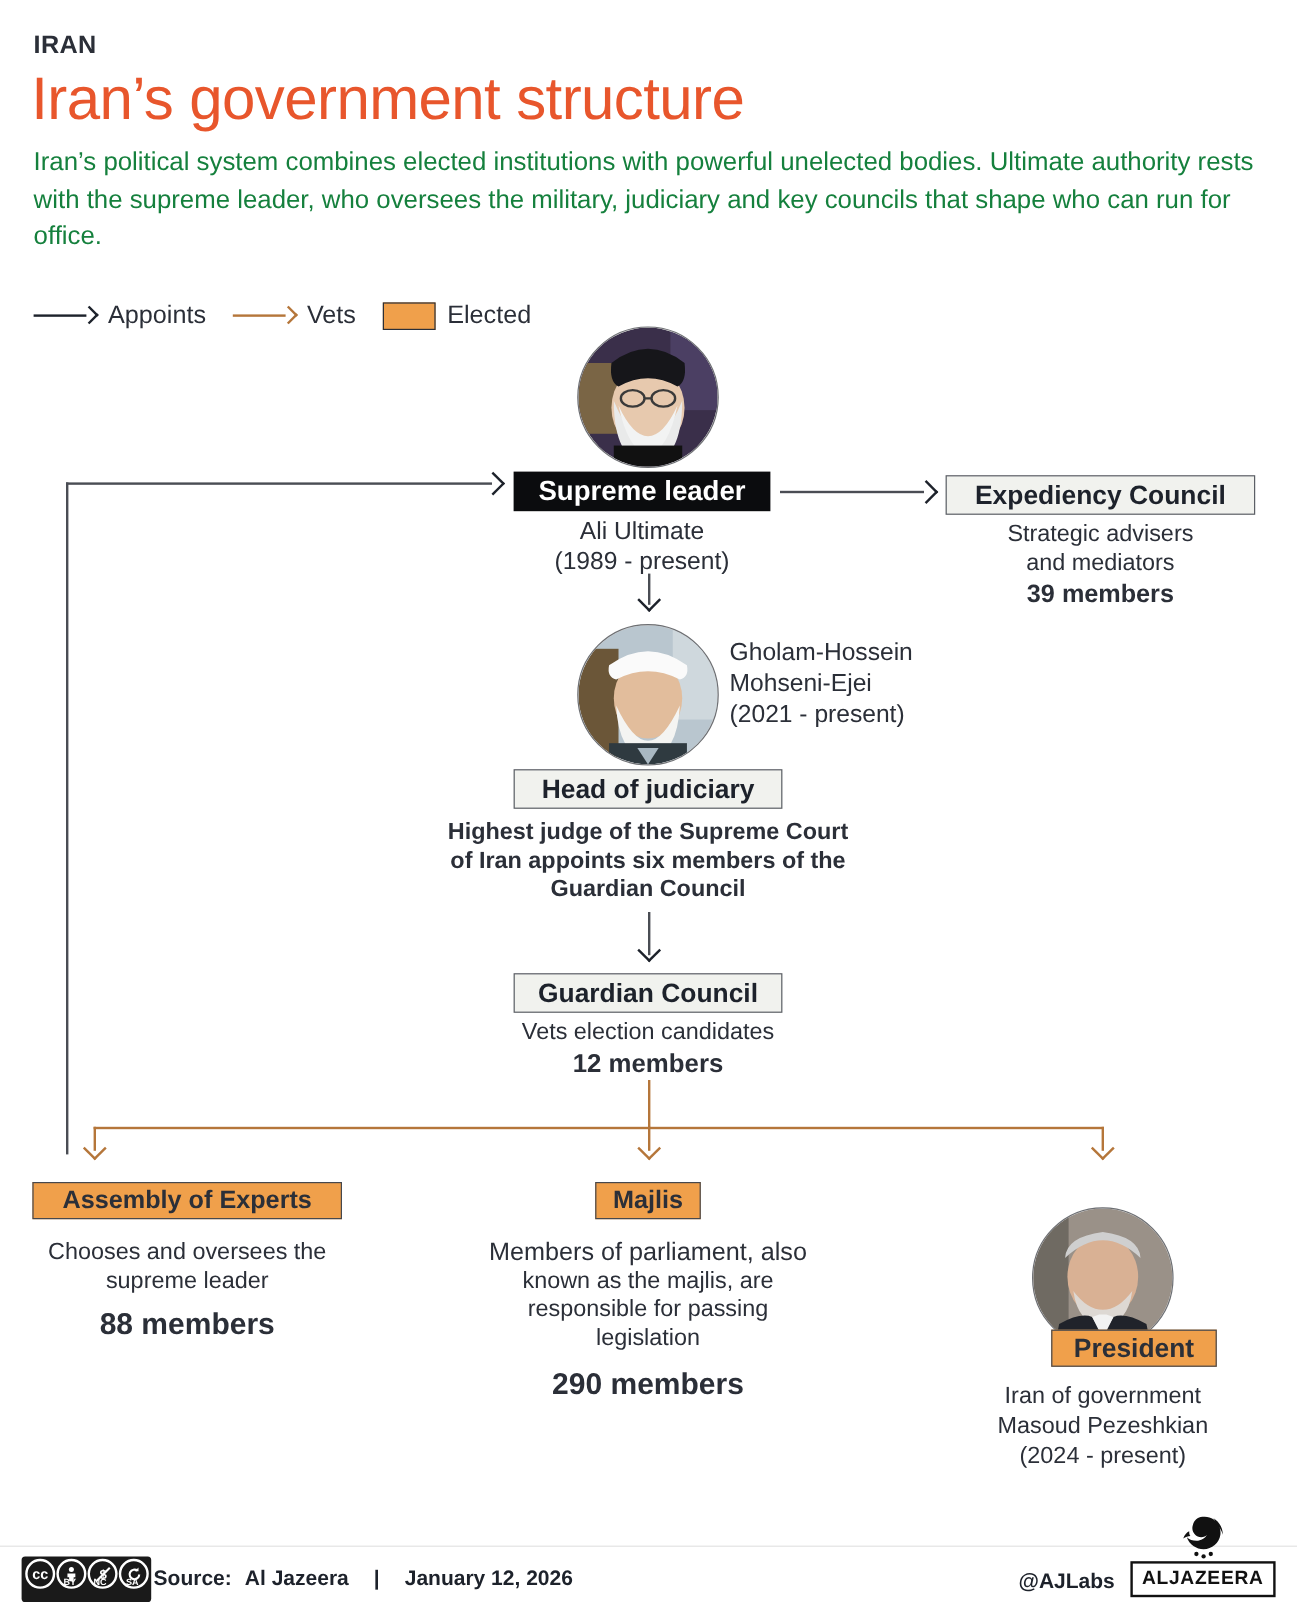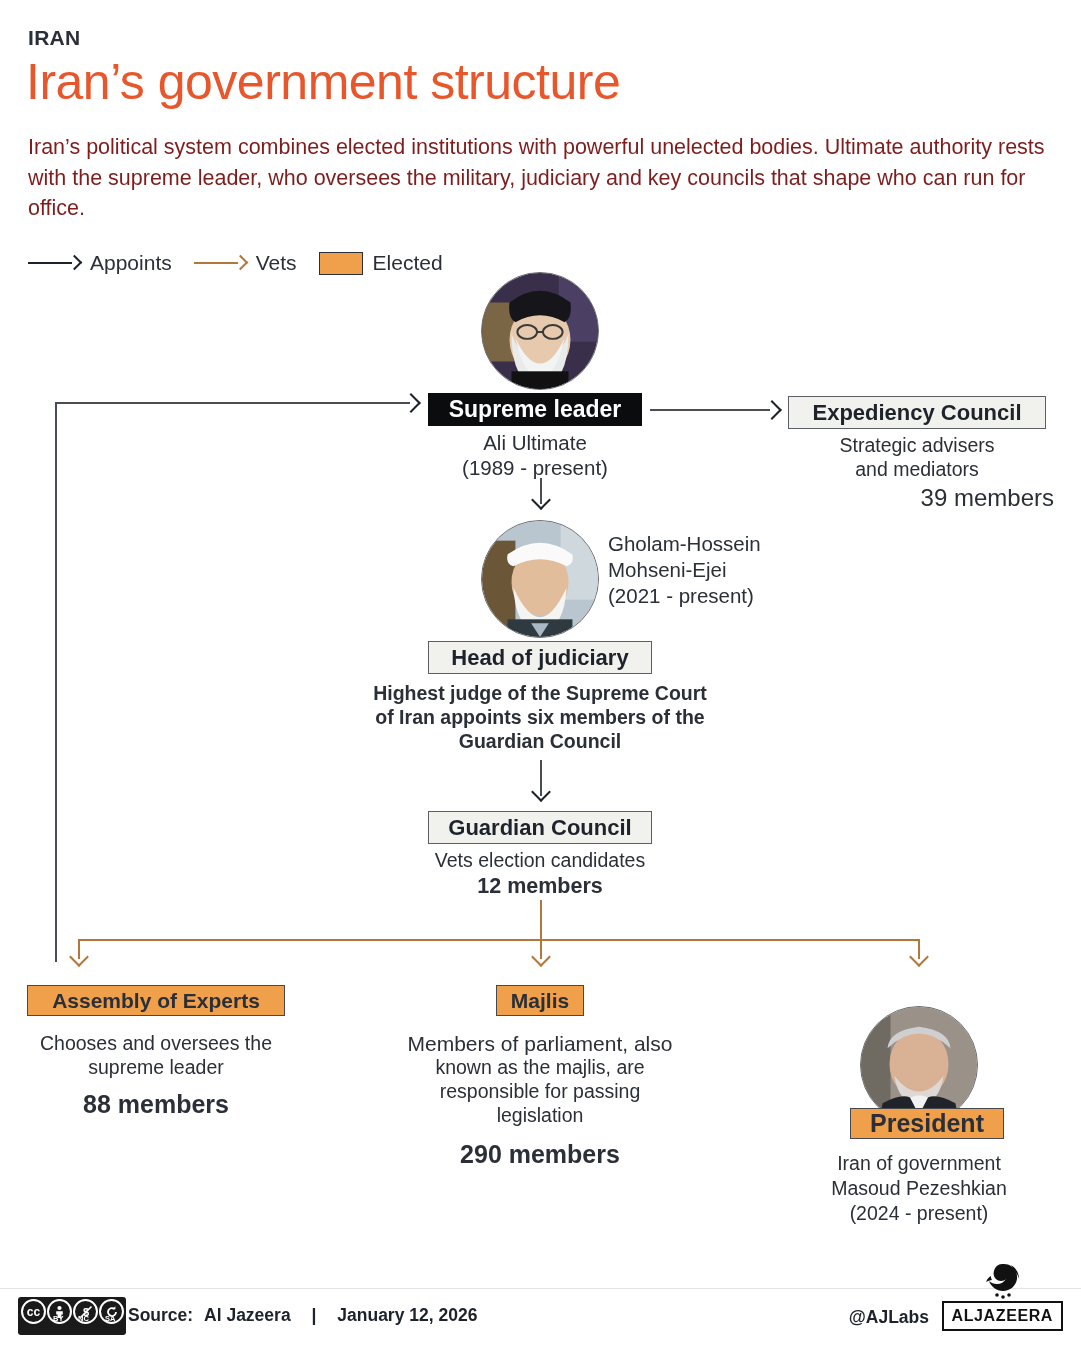"Iran’s political system combines elected" .standfirst { color: #7f1d1d -> #15803d; top: 132px -> 120px }
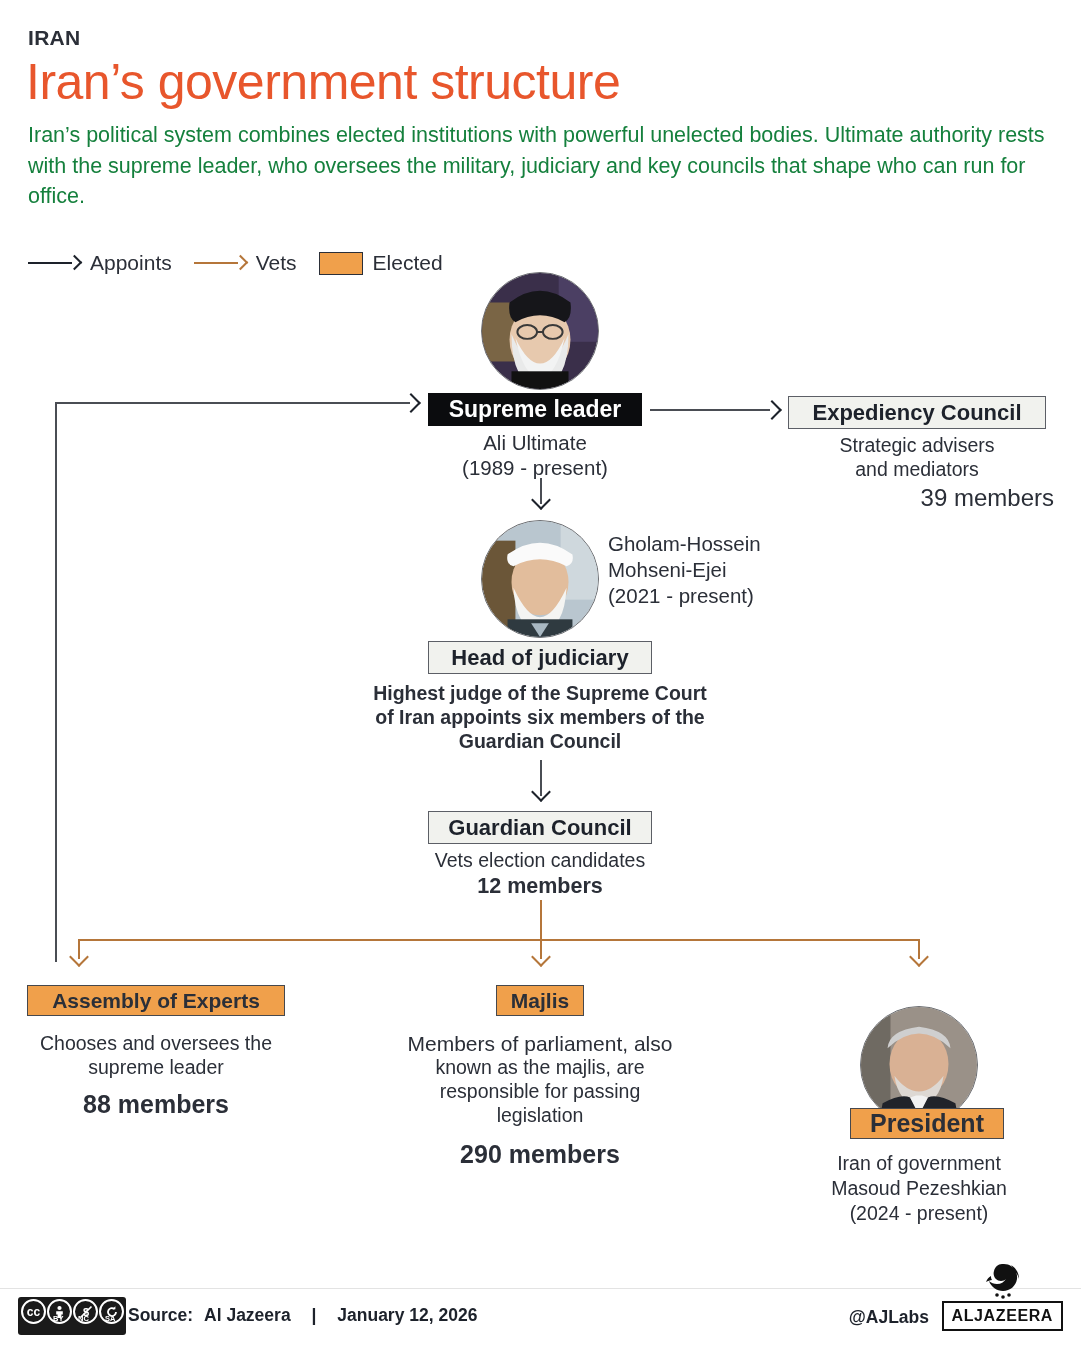"39 members" div.desc { font-size: 24px -> 21px; font-weight: normal -> bold; text-align: right -> none }
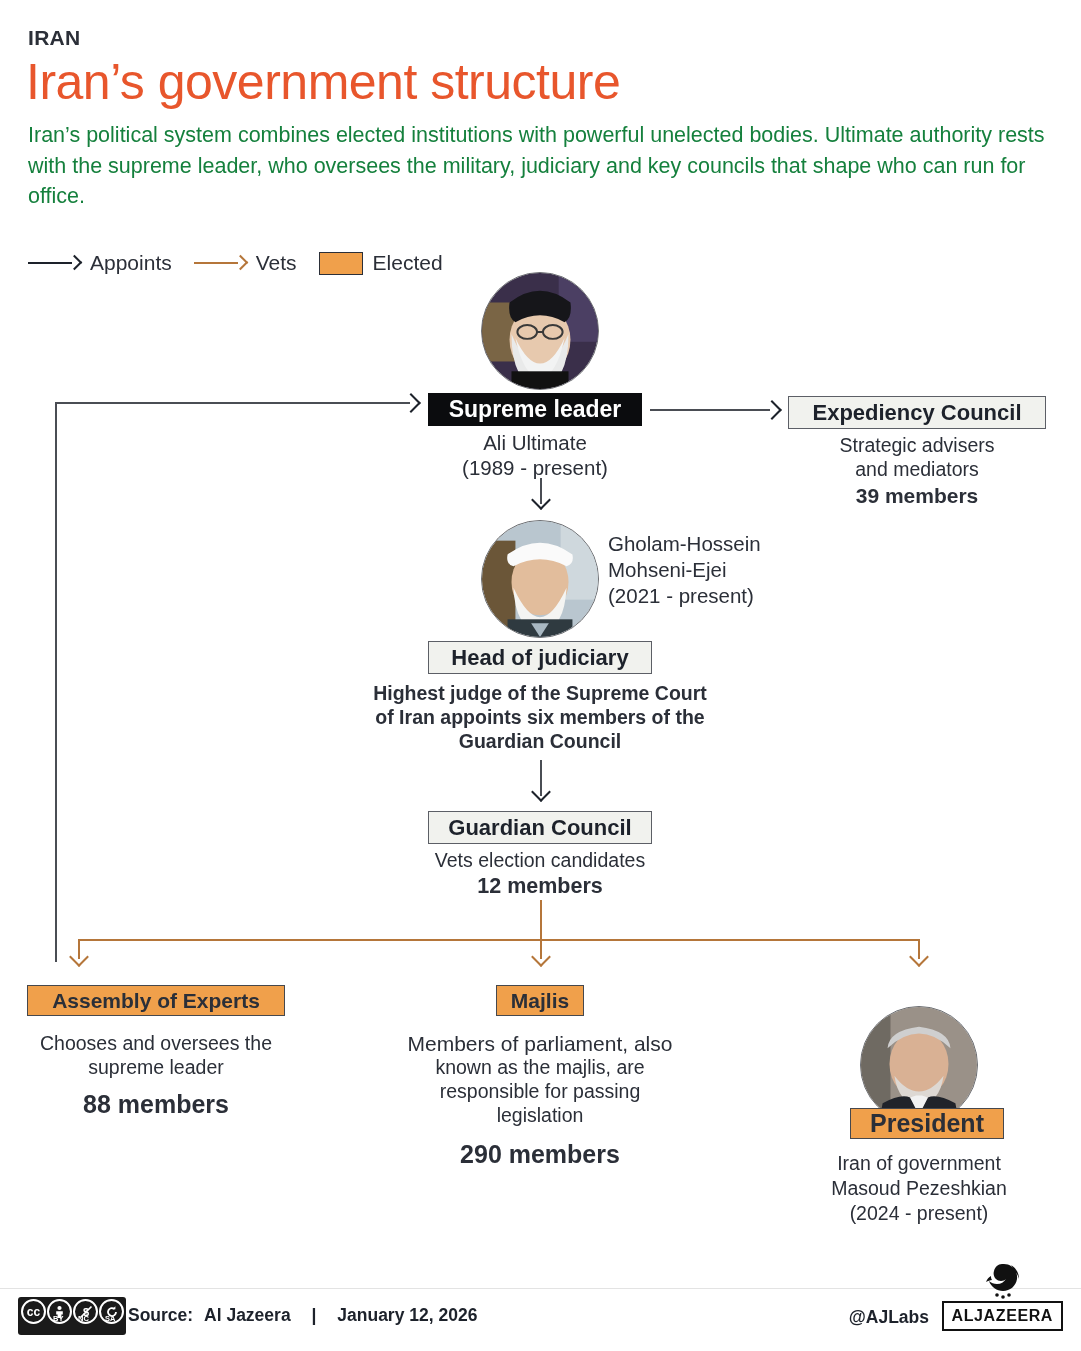"President" div.chip { font-size: 25px -> 22px; left: 850px -> 876px; width: 154px -> 138px }
